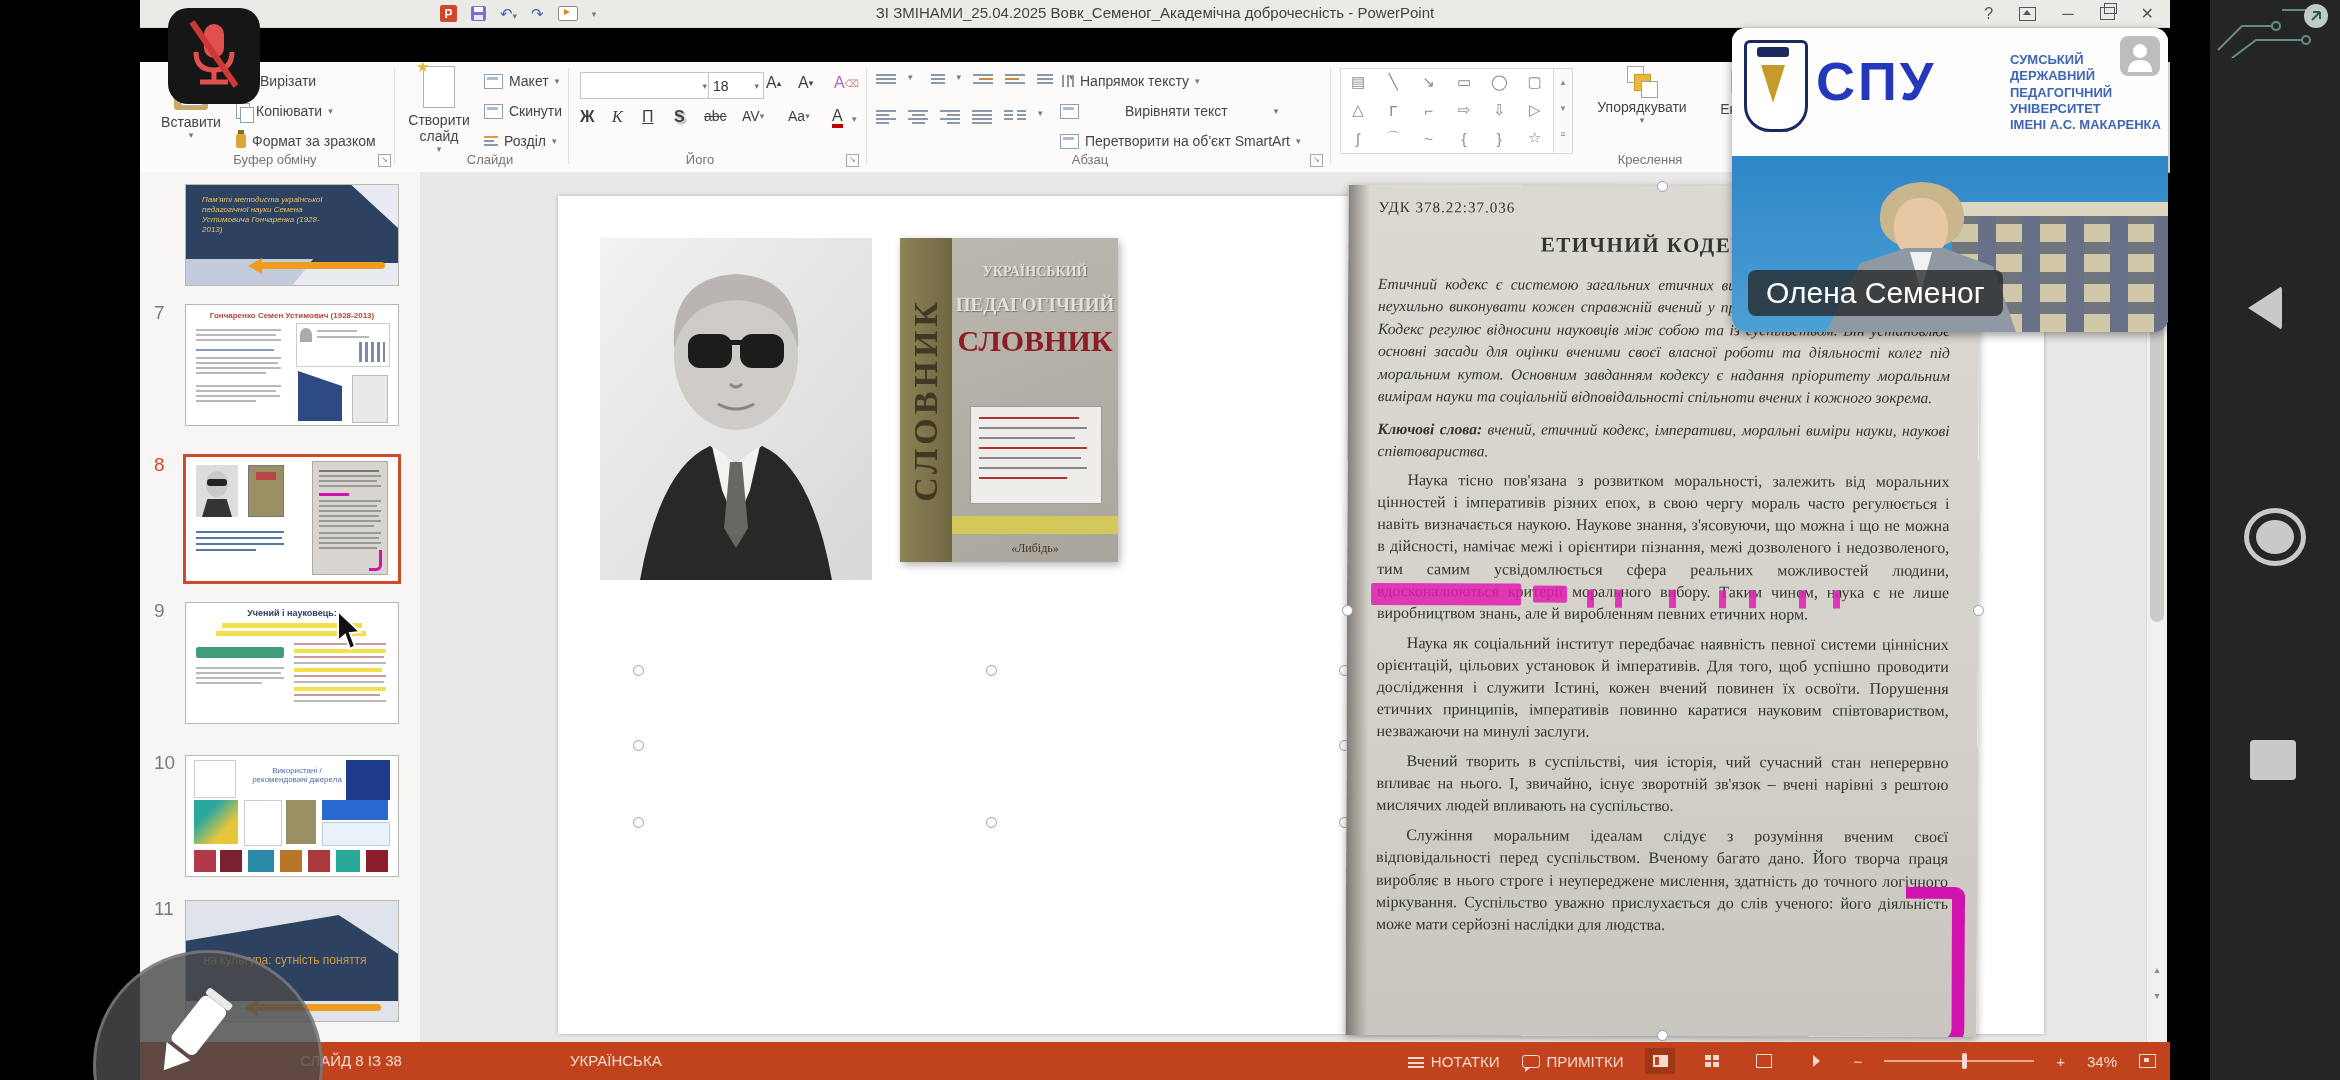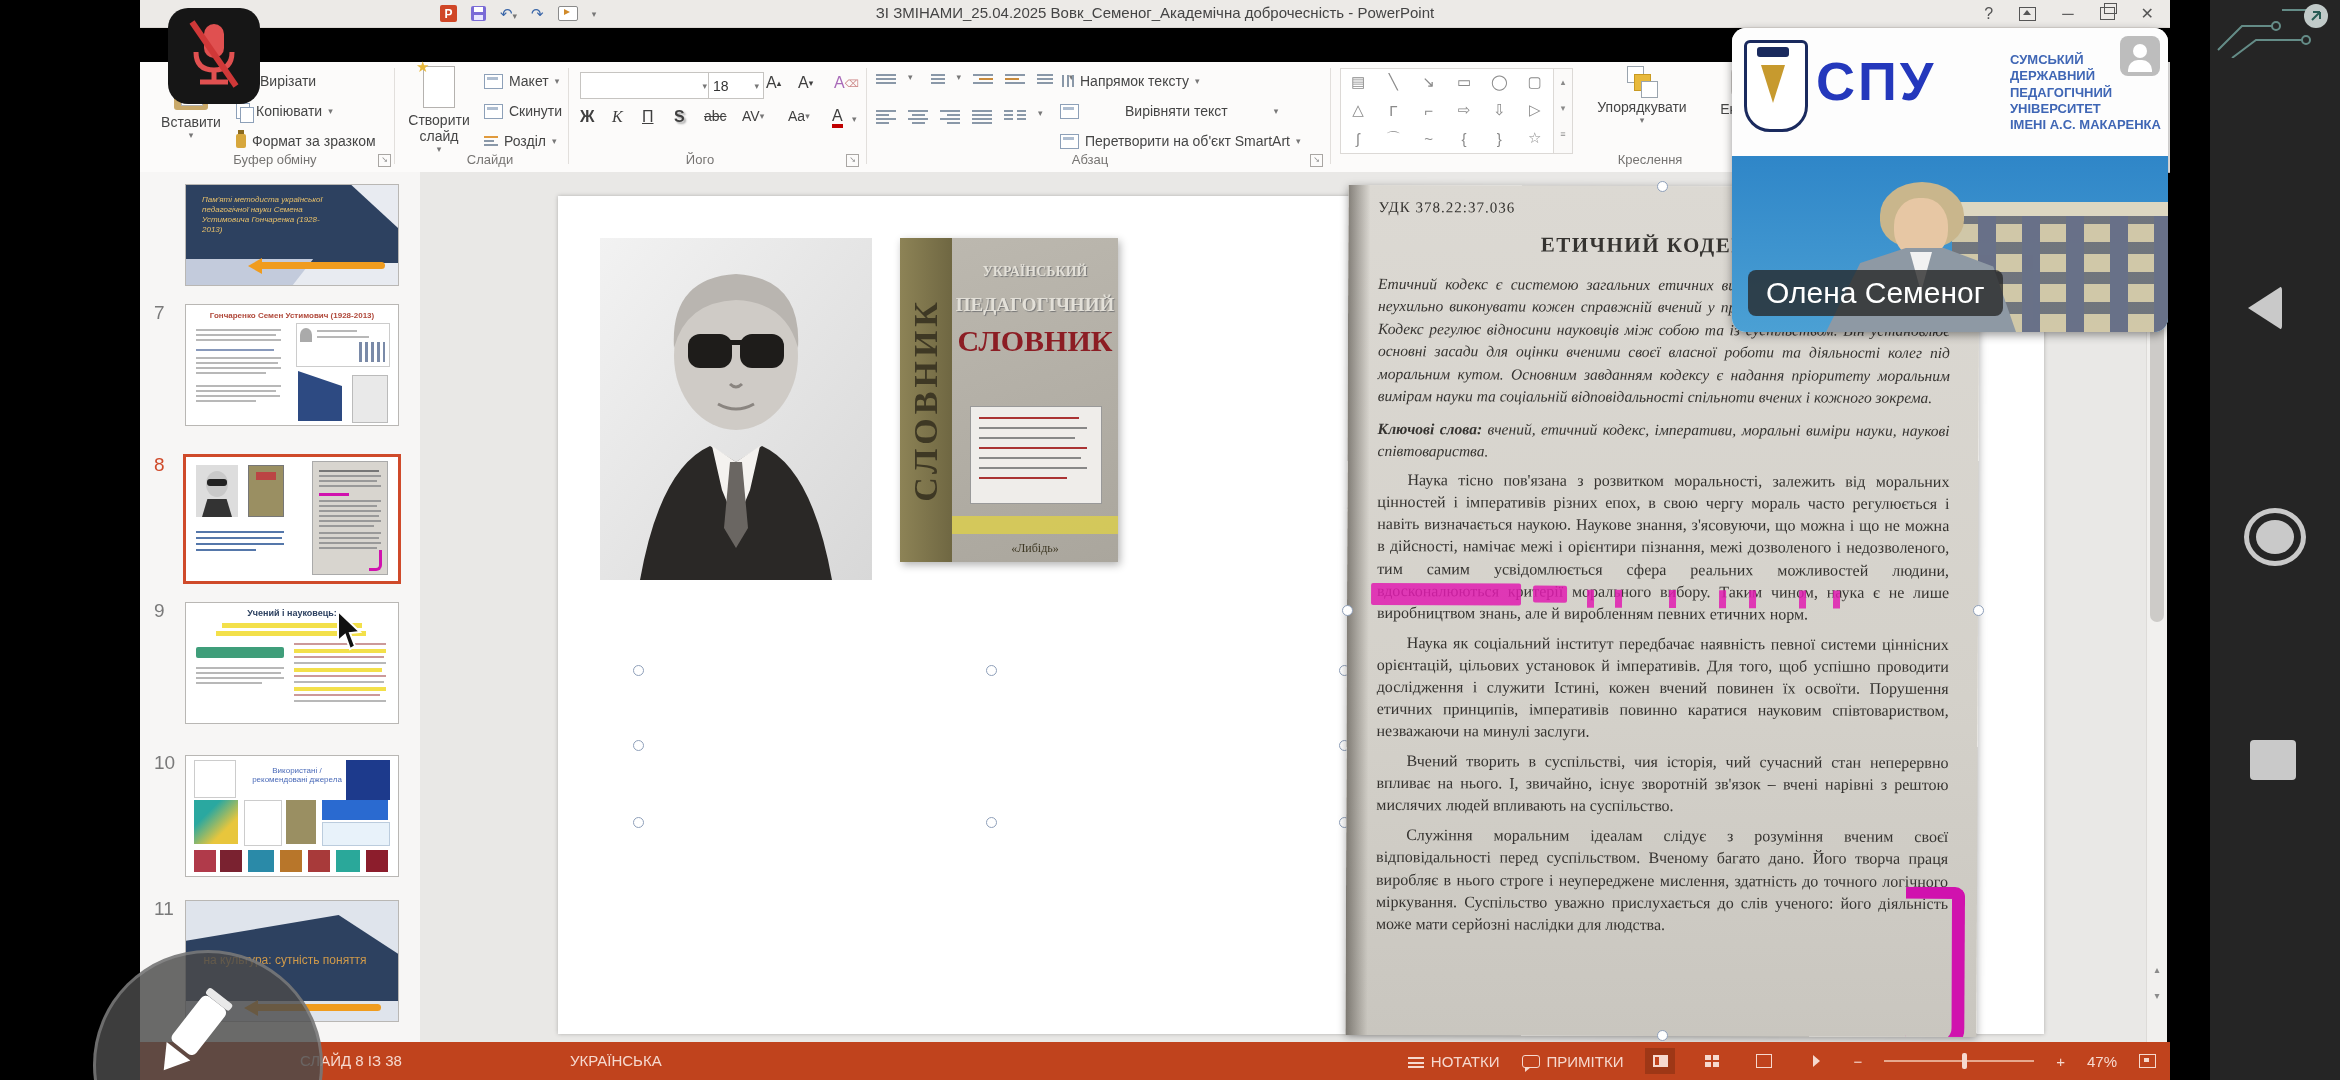"47%" span { text: 47% -> 34% }
